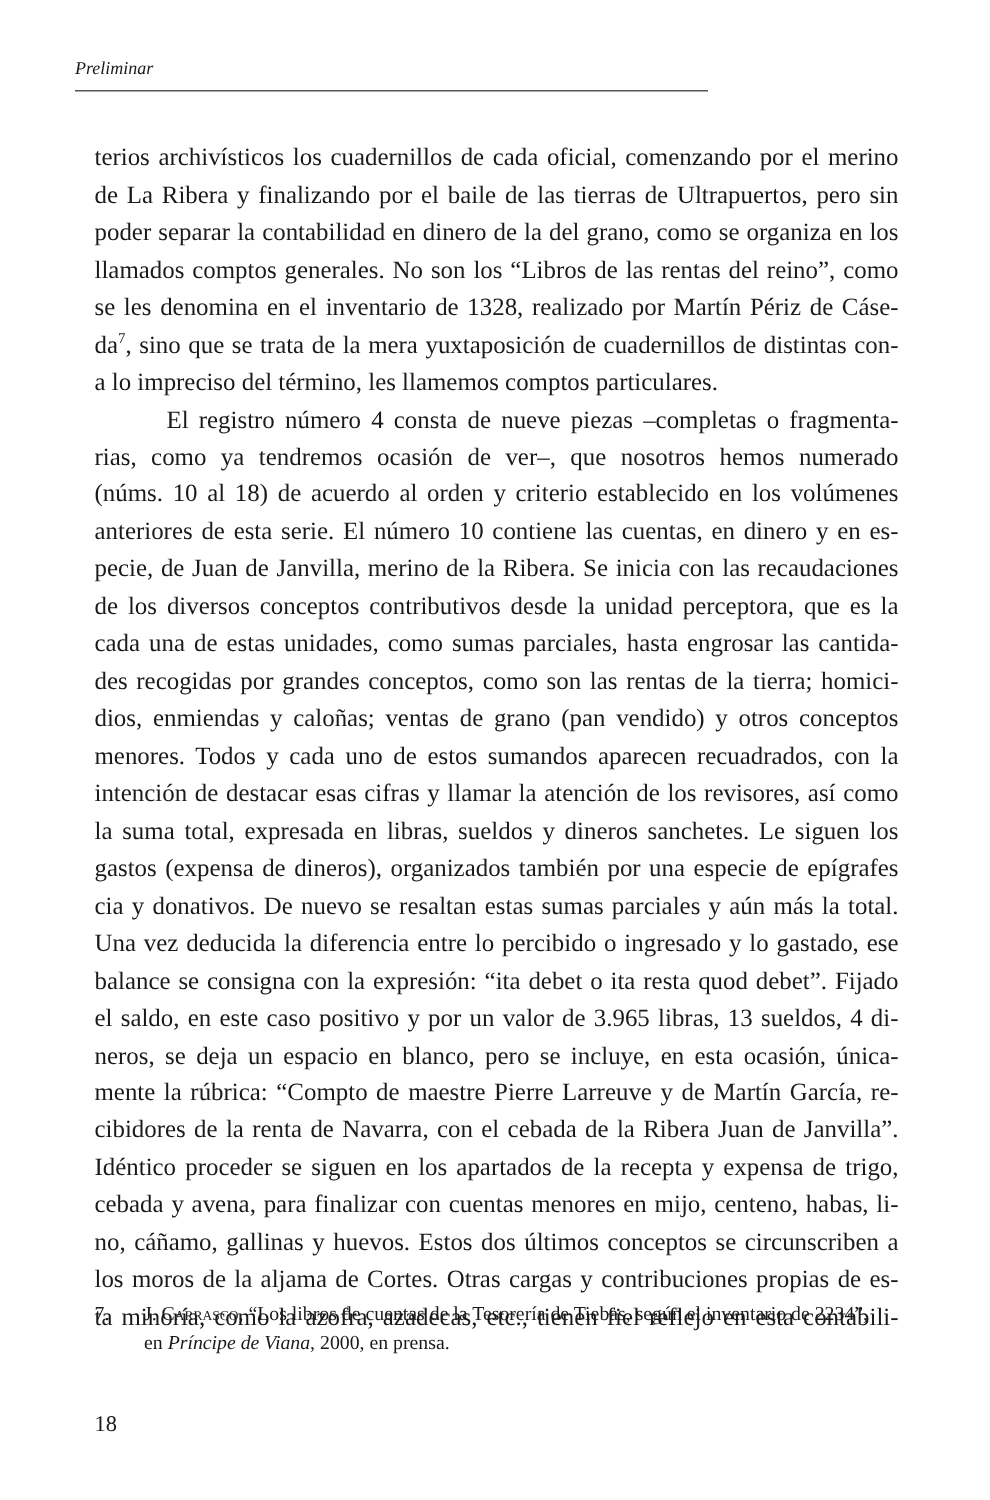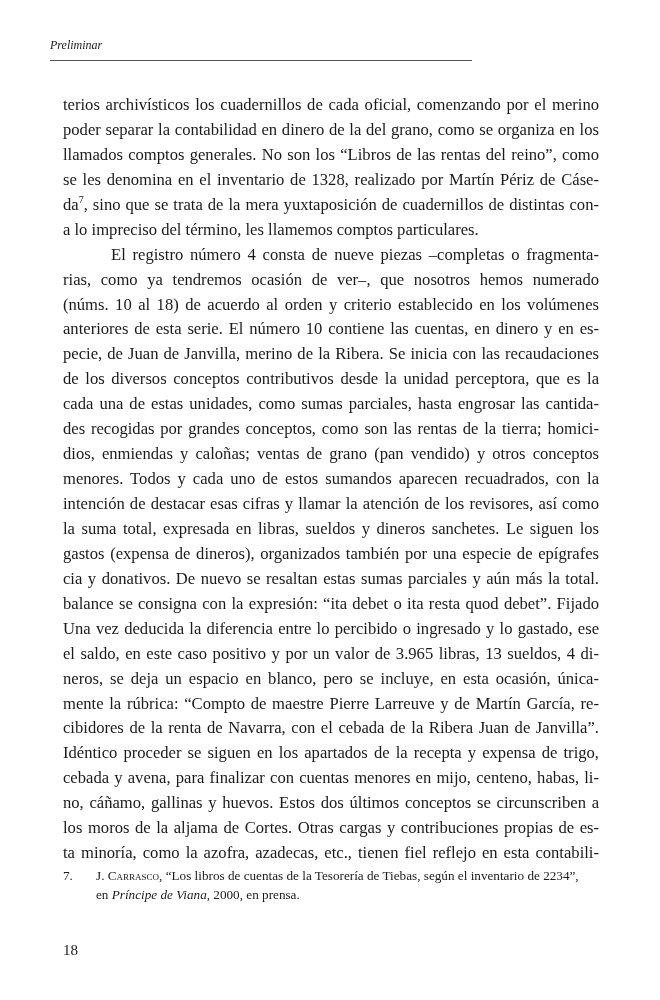"de La Ribera y finalizando" span.line { html: none -> <span>de La Ribera y finalizando por el baile de las tierras de Ultrapuertos, pero sin</span> }
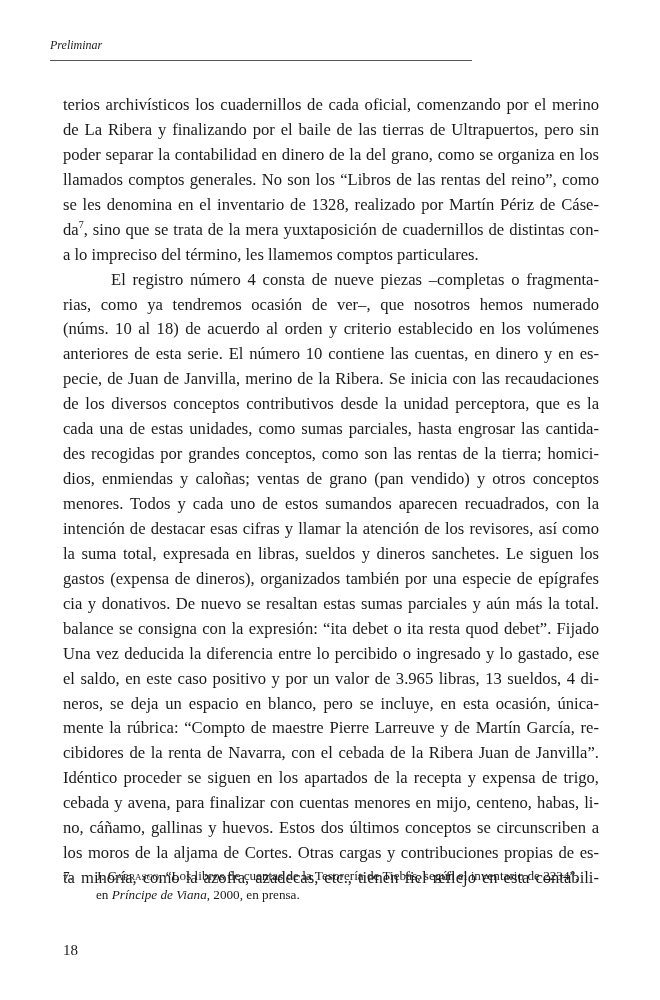"balance se consigna con la" span.line { order: before "Una vez deducida la diferencia" -> after "Una vez deducida la diferencia" }
